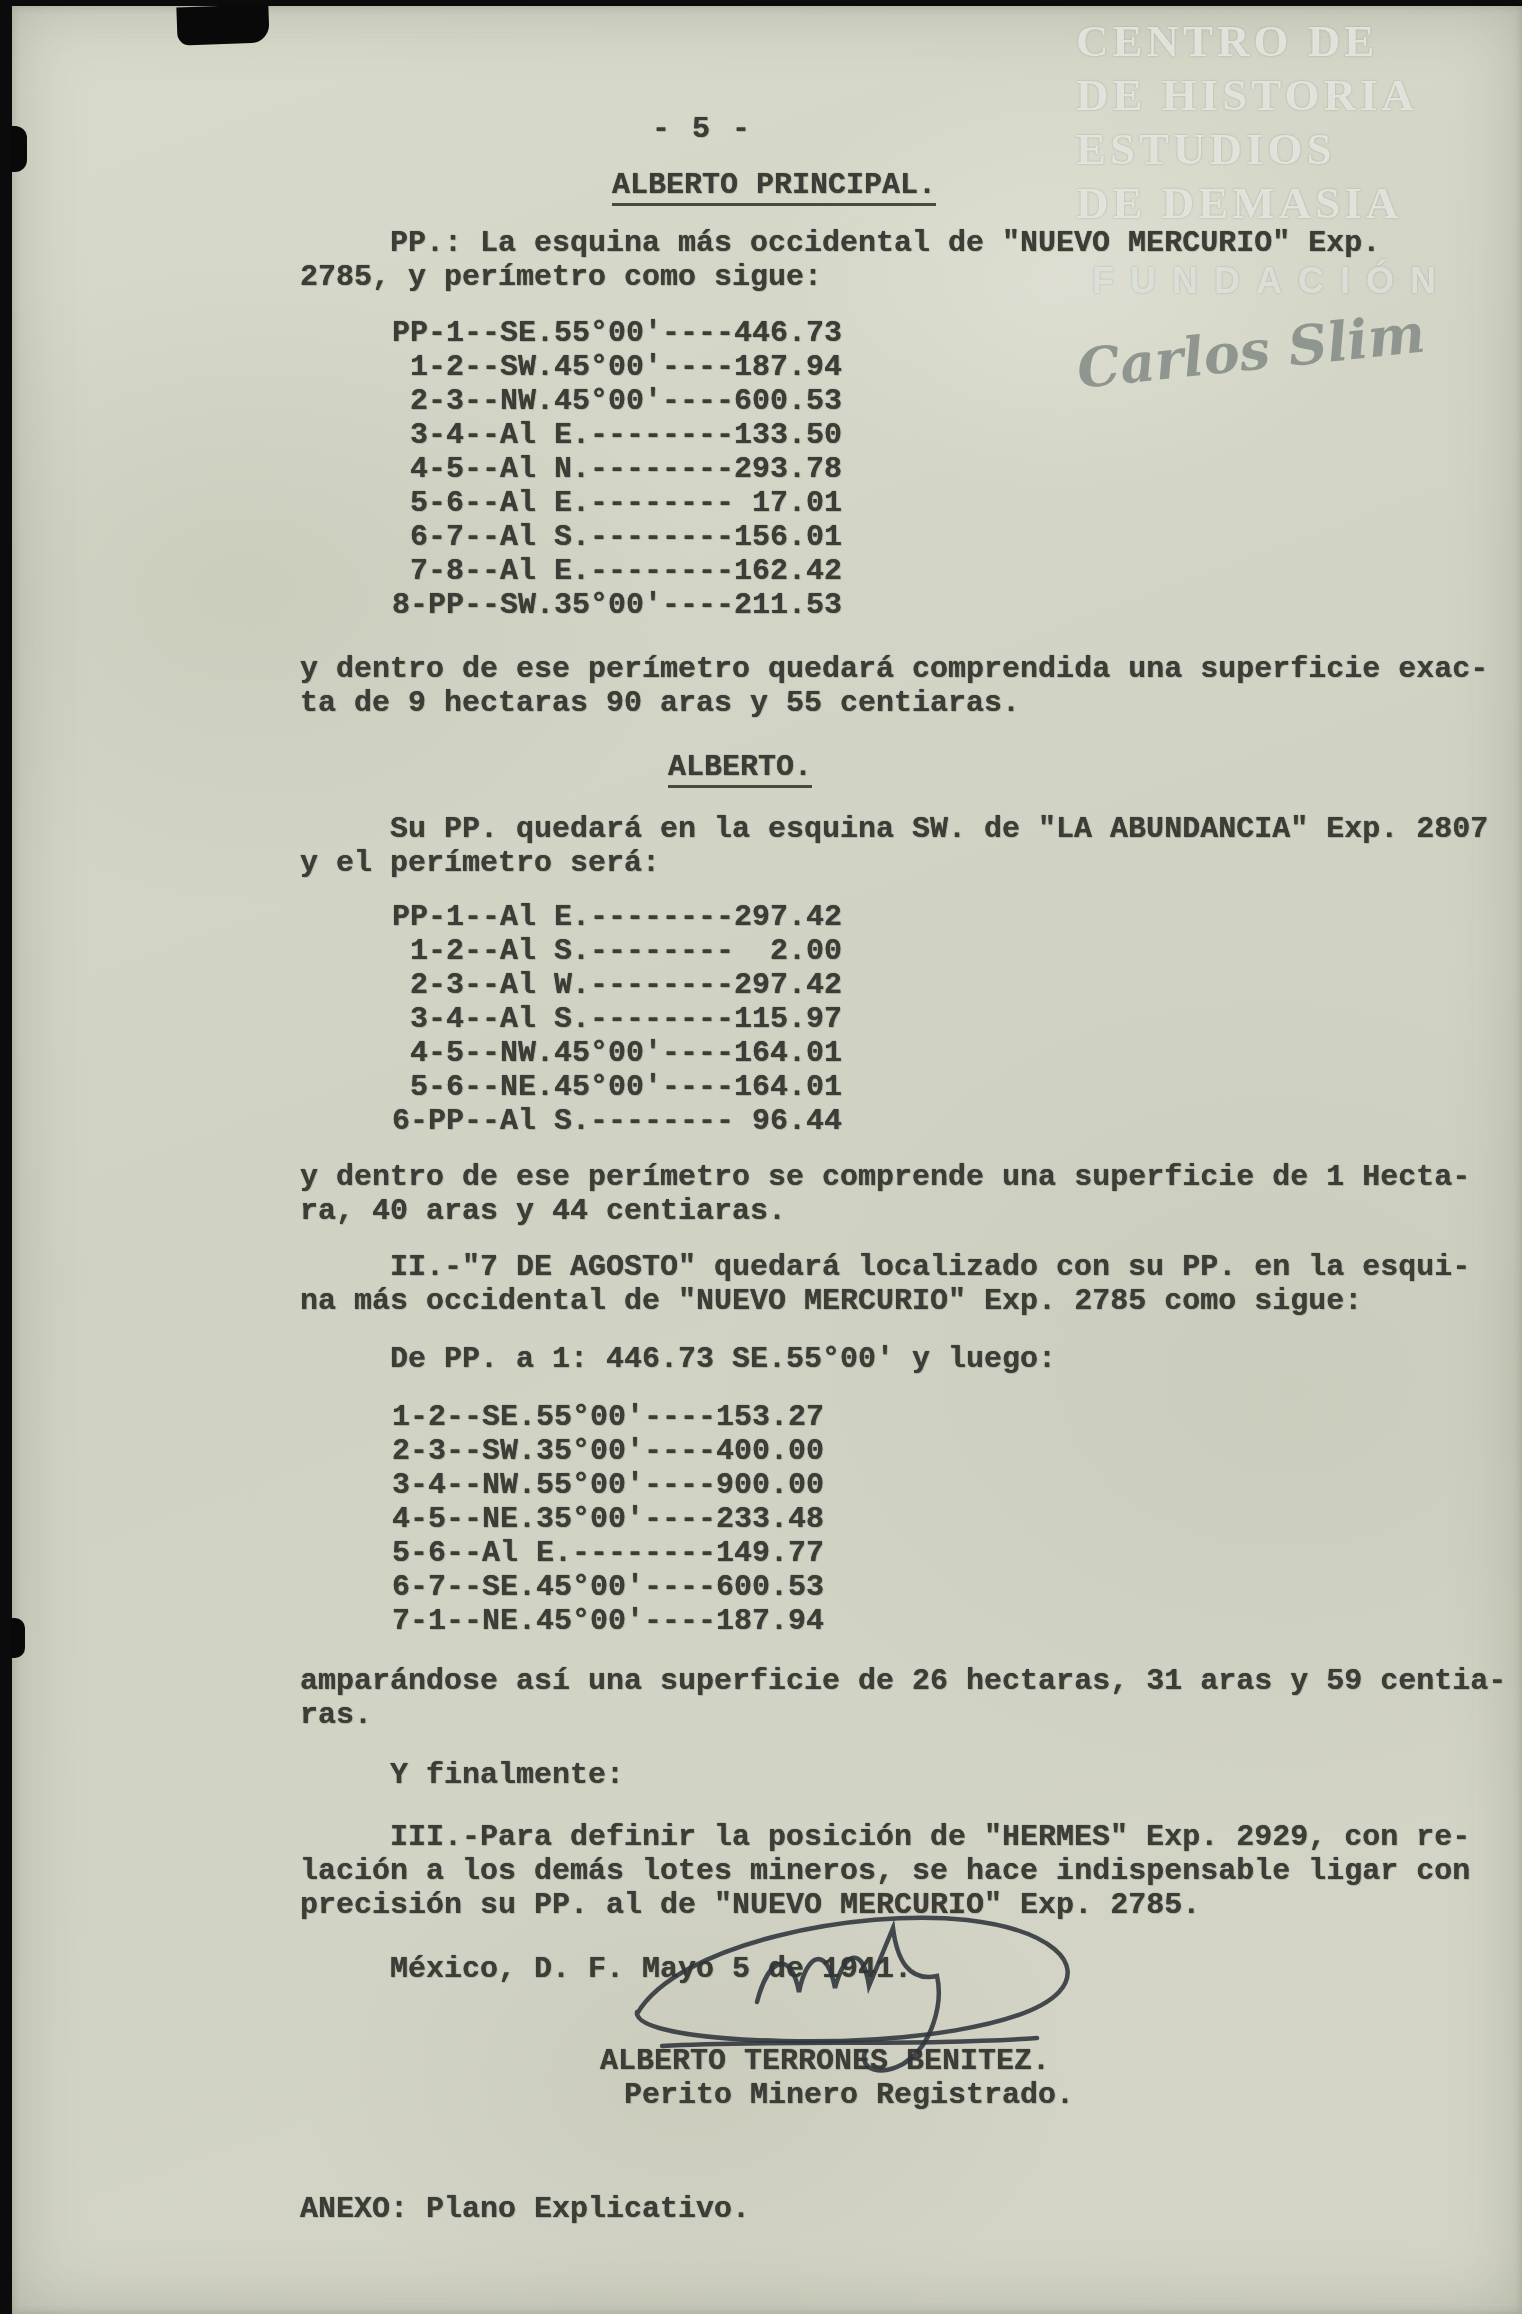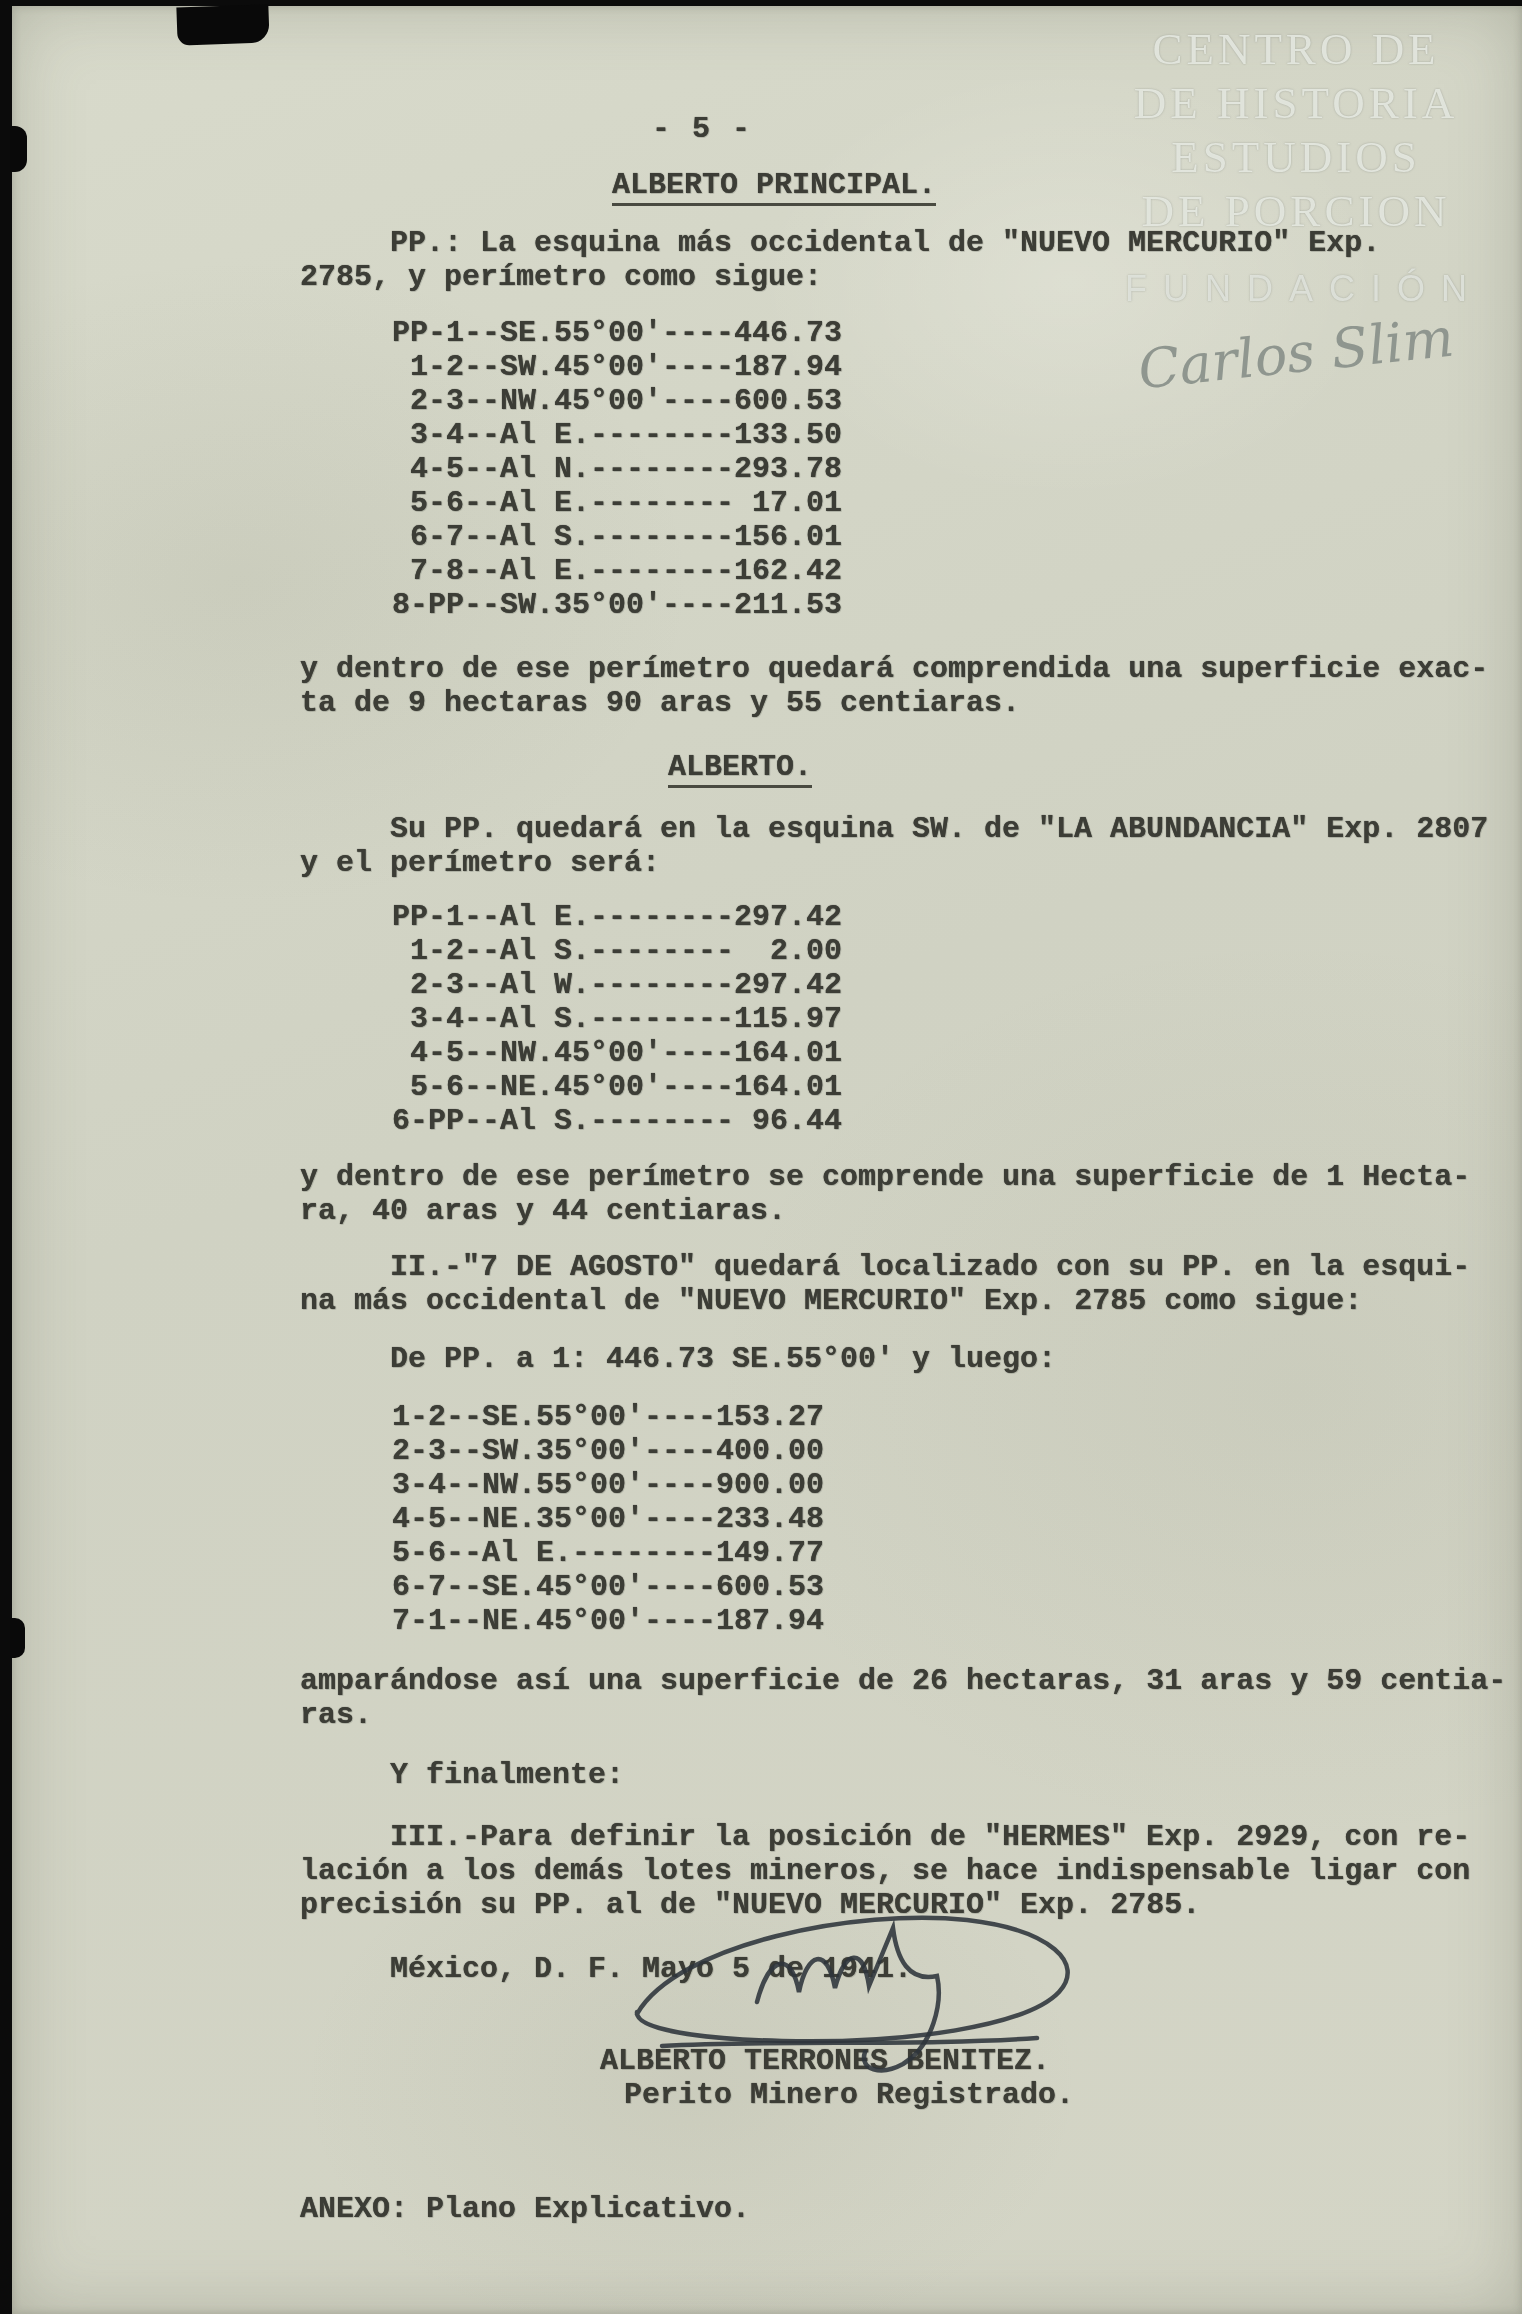"CENTRO DE" .watermark { font-weight: none -> bold; text-align: center -> none; top: 16px -> 8px }
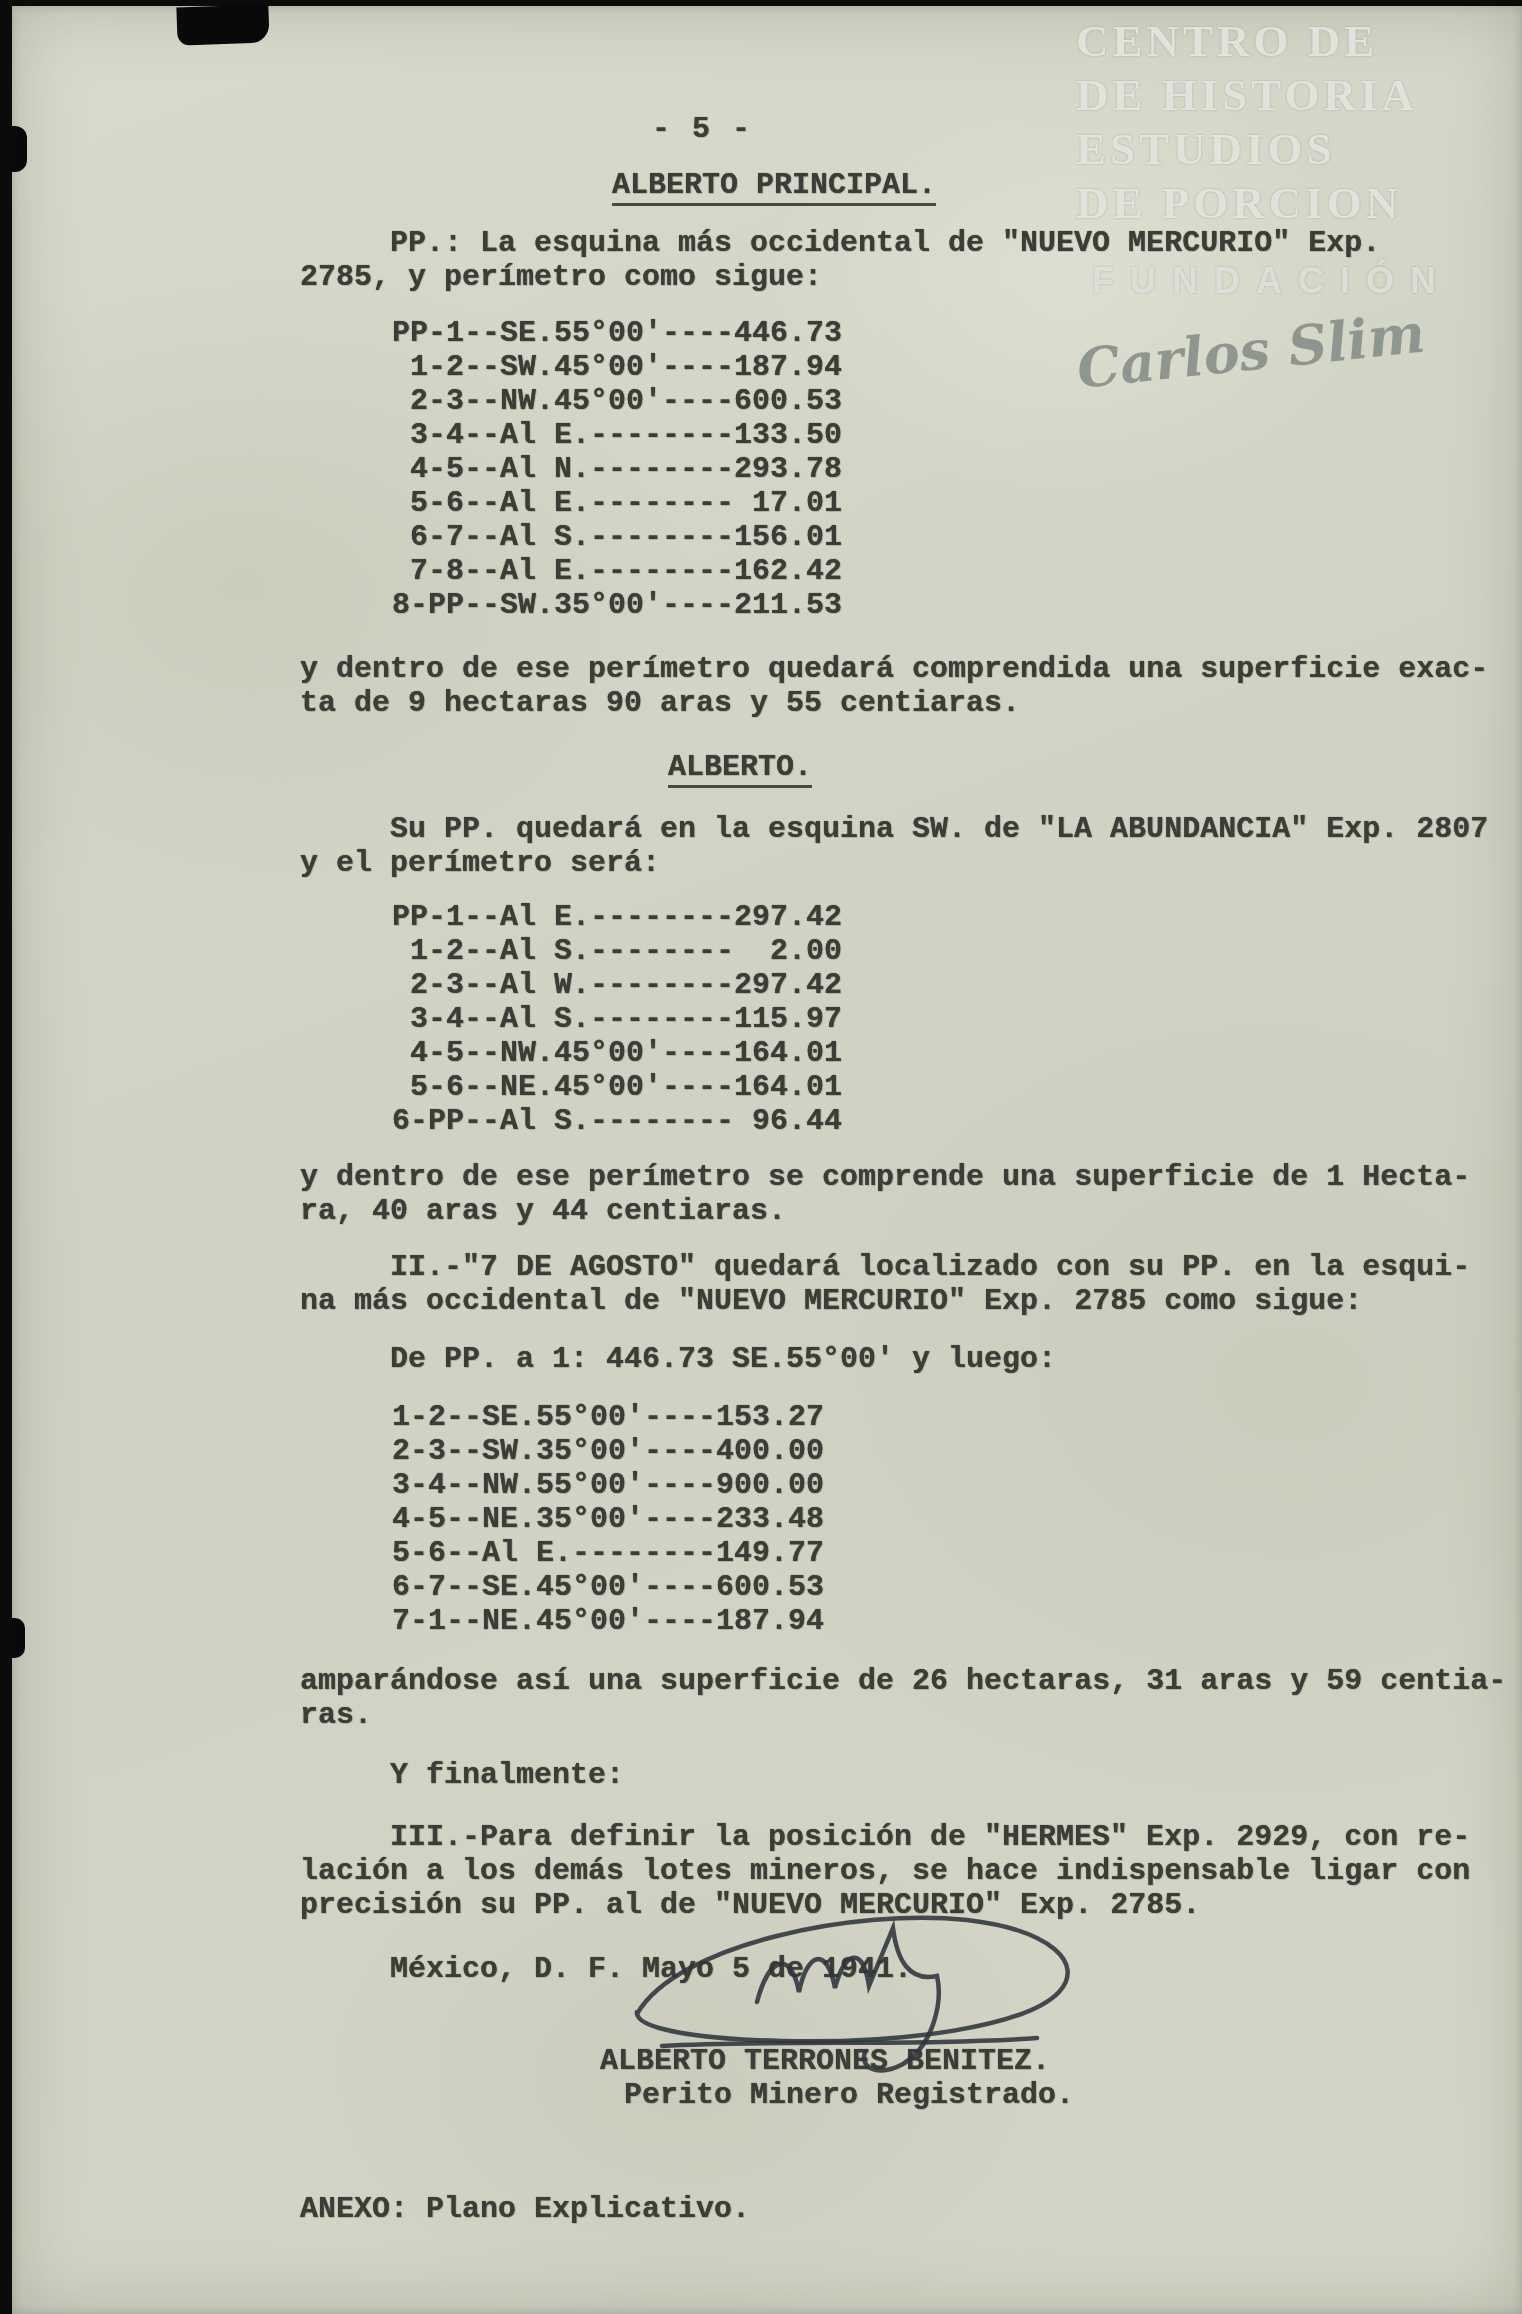"DE PORCION" div.wm-line { text: PORCION -> DEMASIA }
